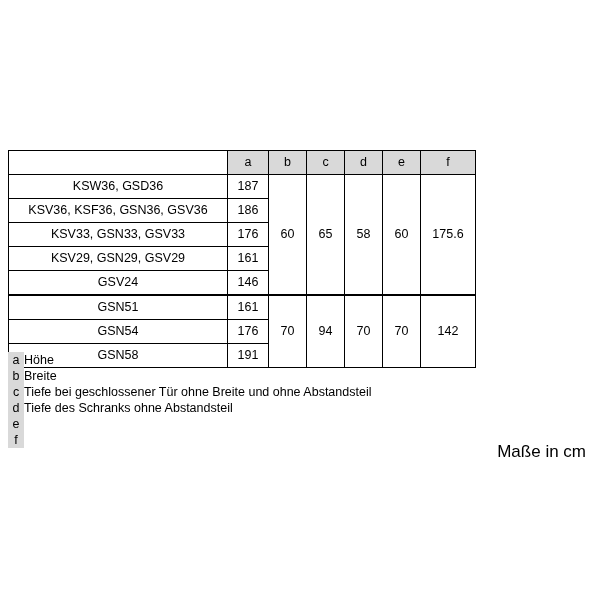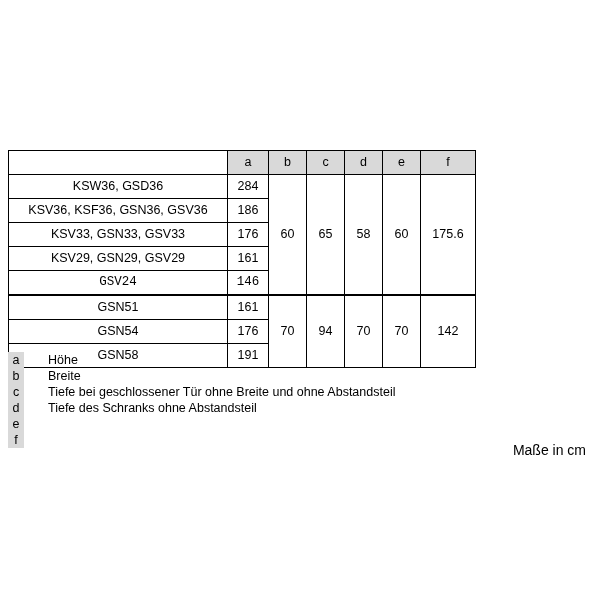"284" td.numA { text: 284 -> 187 }
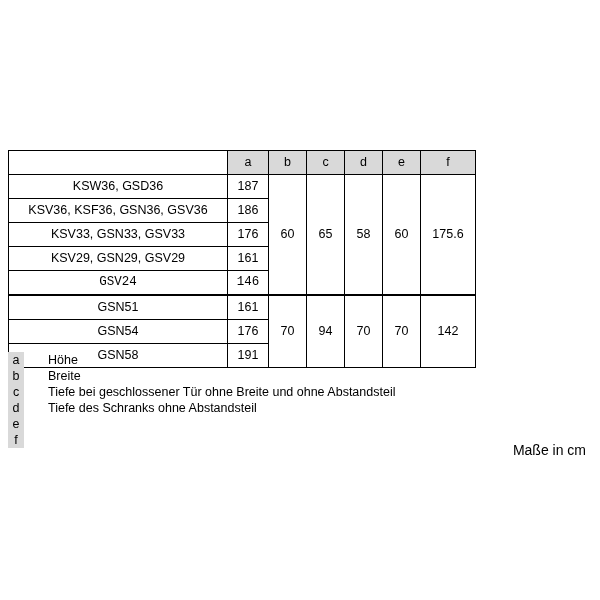"GSV24" tr.groupend td { font-family: Liberation Mono, monospace -> none }
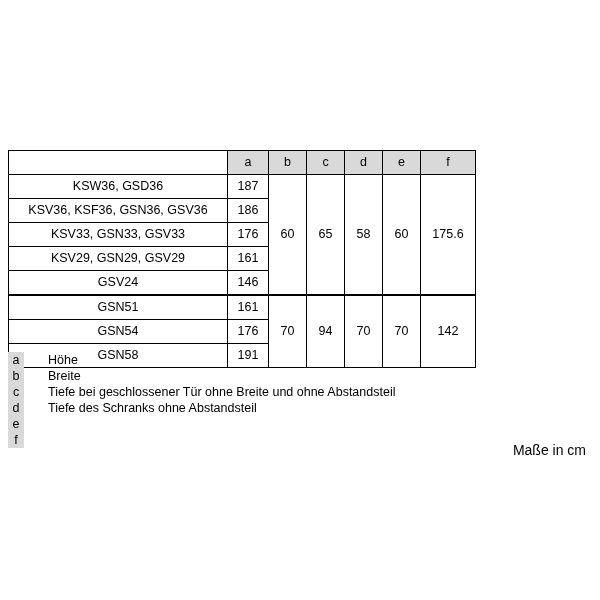"Höhe" .legend-text { margin-left: 24px -> 0 }
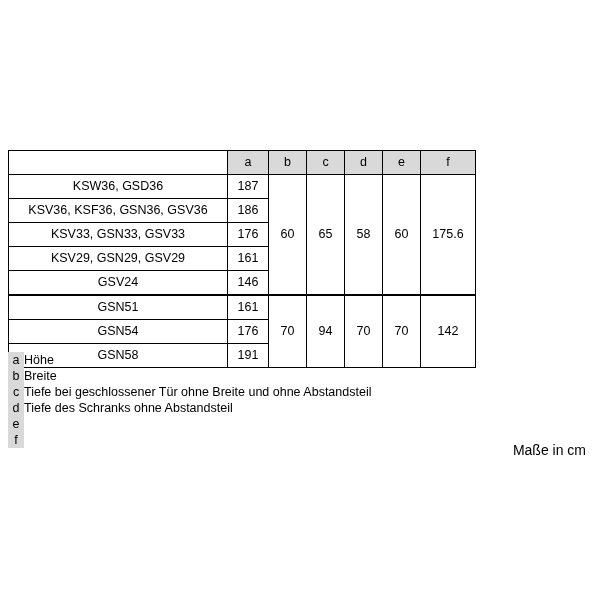"Maße in cm" .unit-note { font-size: 14px -> 17px }
